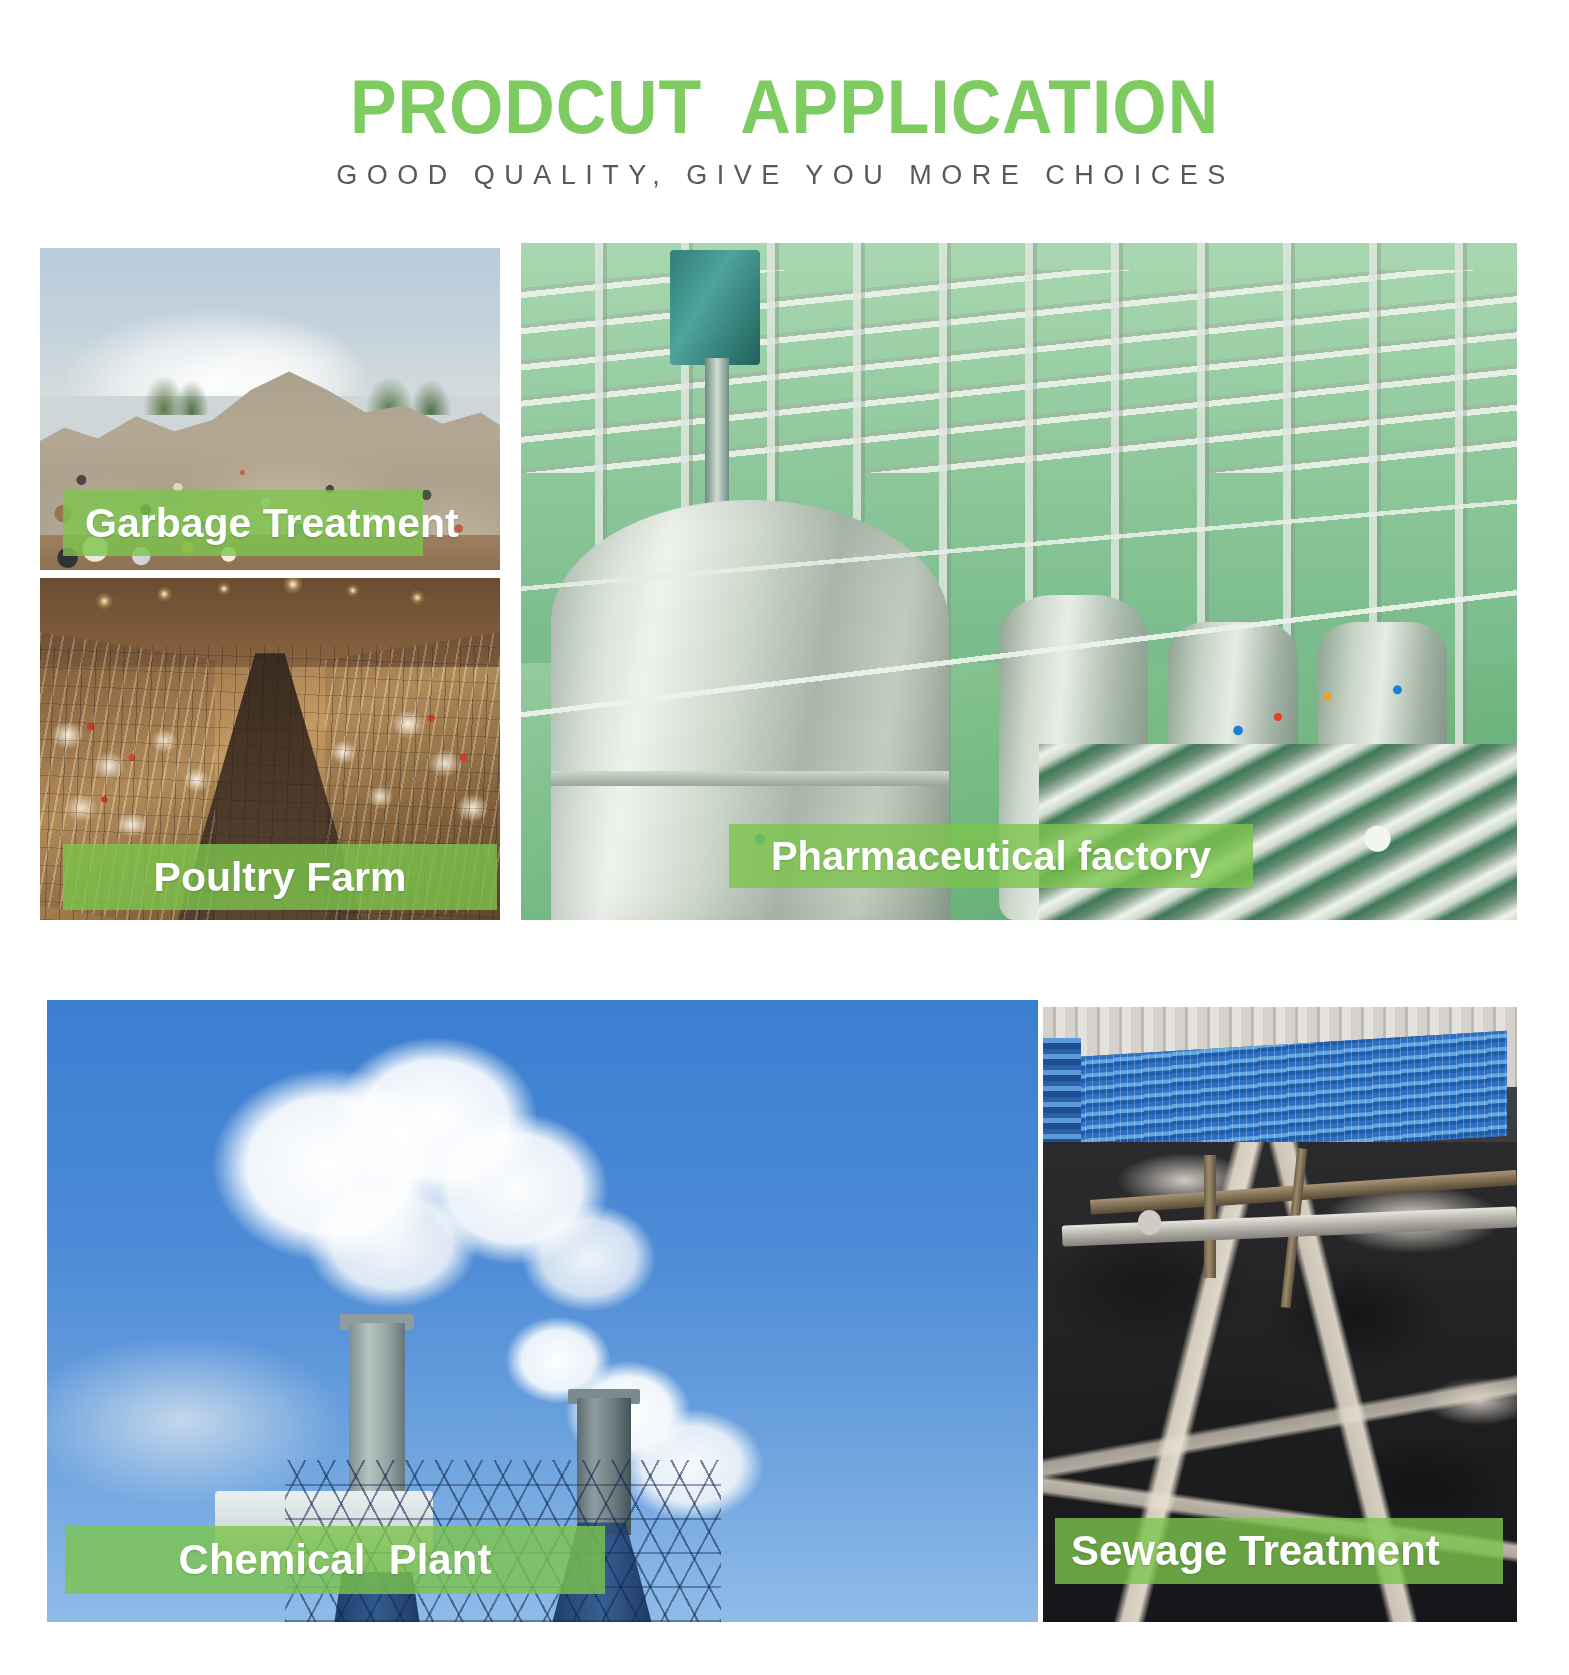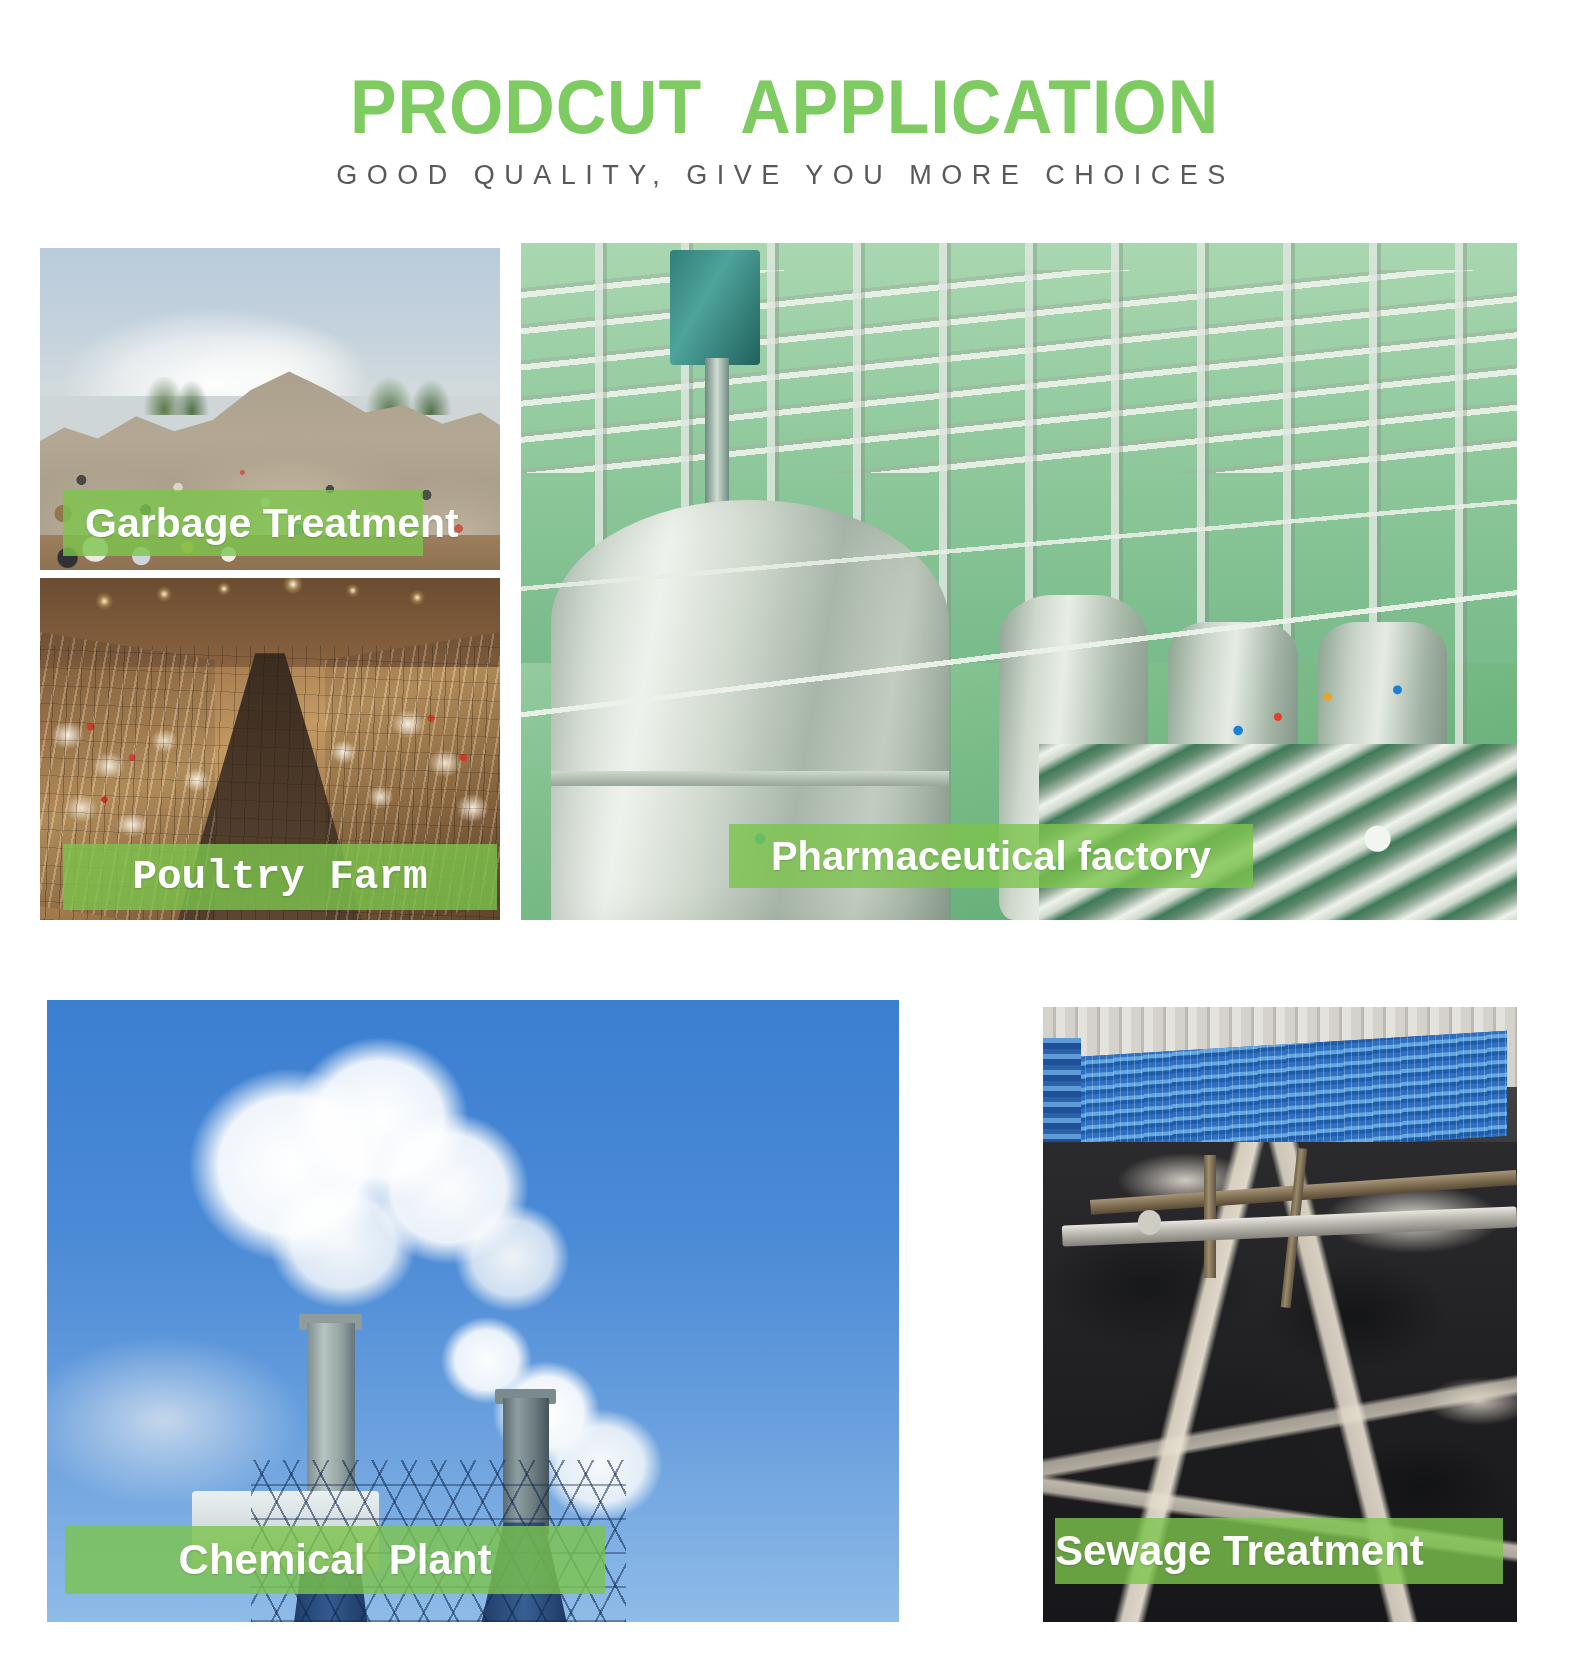"Poultry Farm" #caption-poultry { font-family: Liberation Mono, monospace -> none }
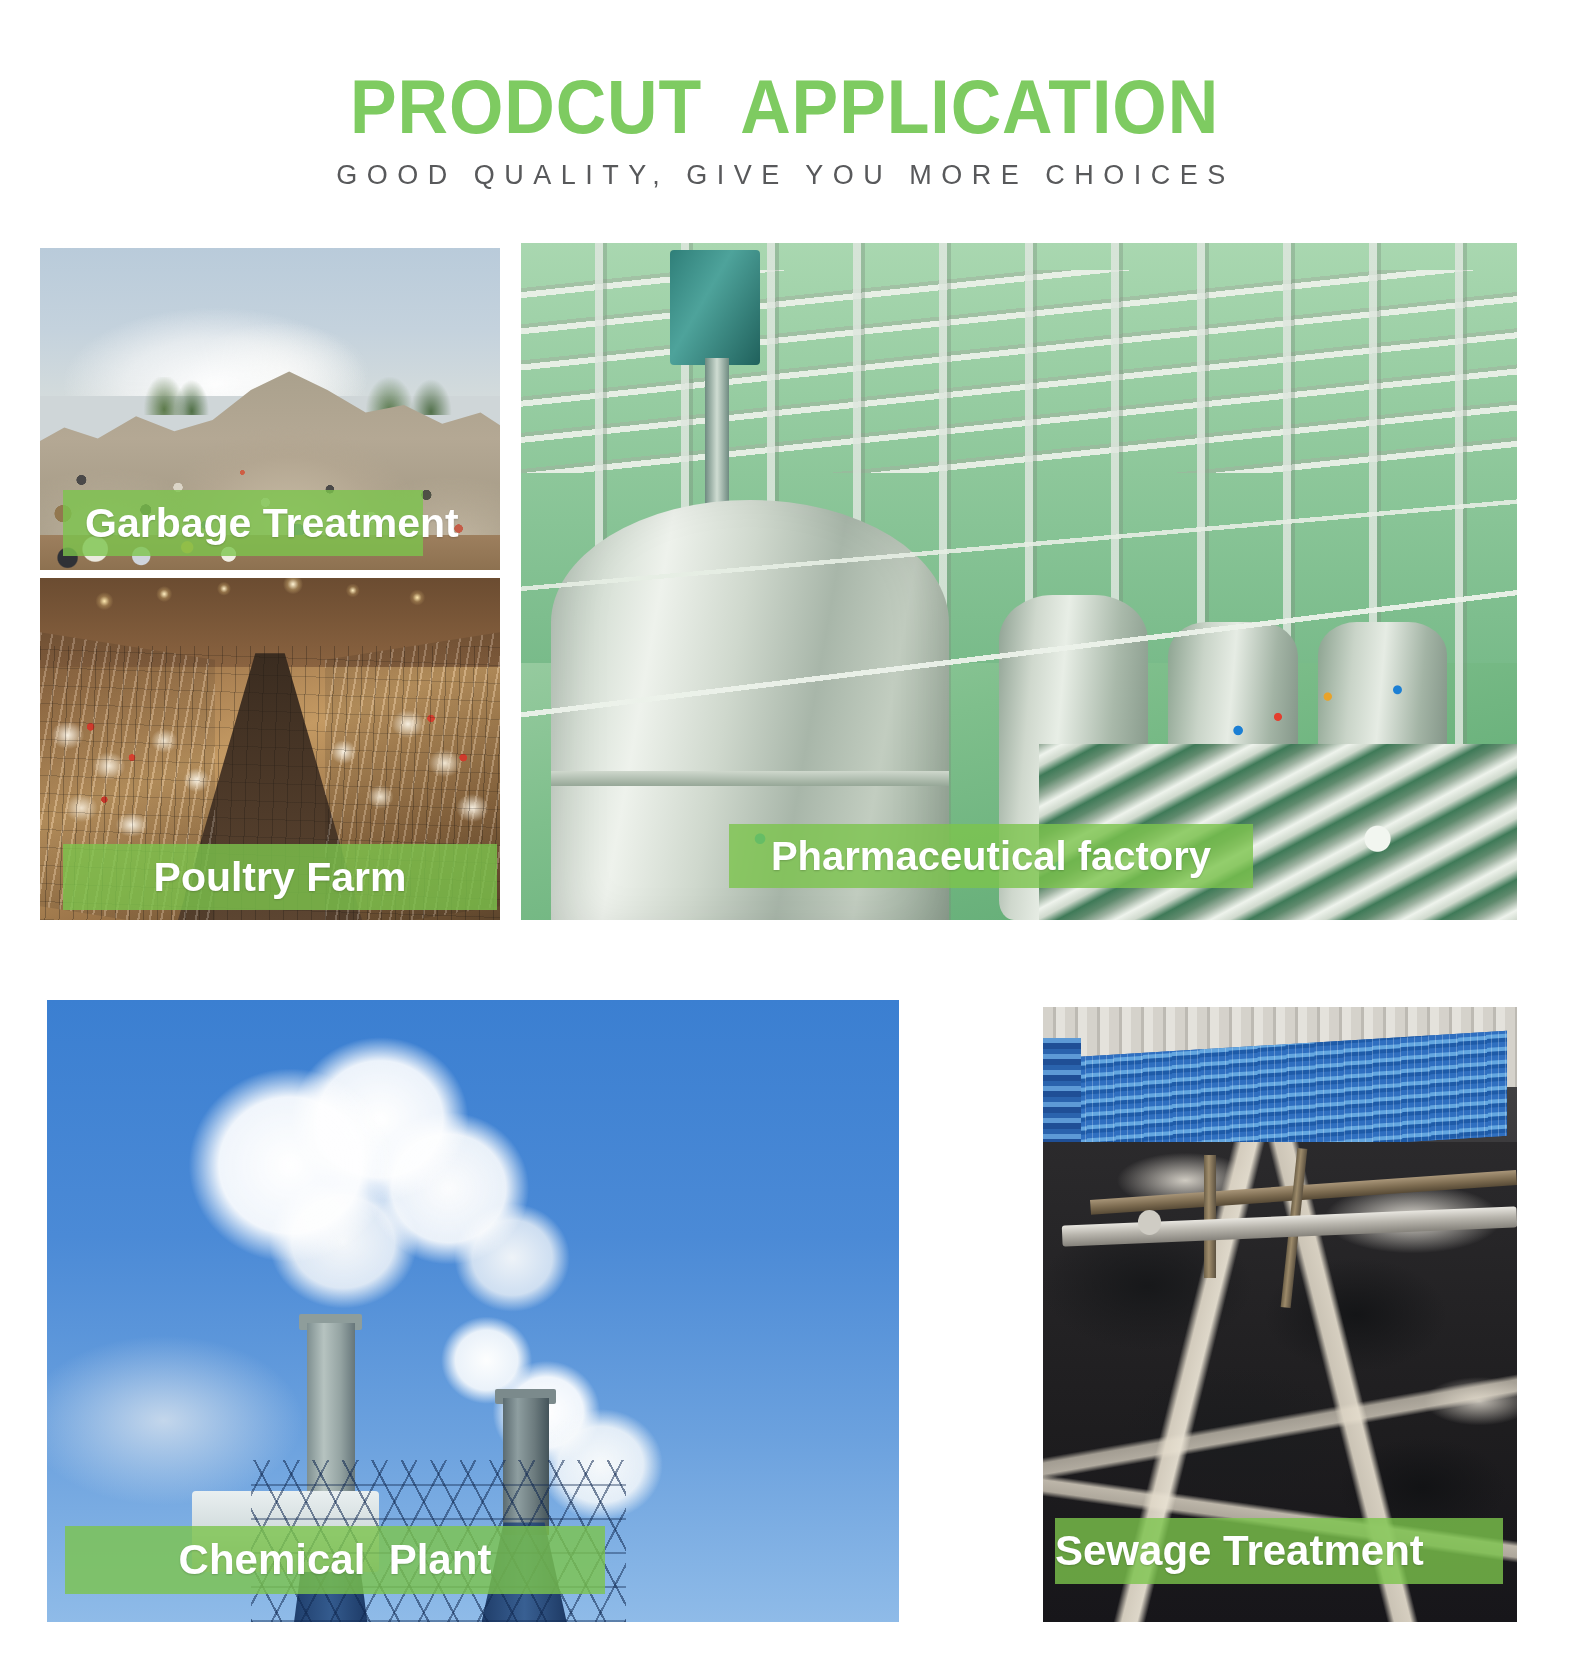"Chemical Plant" #panel-chemical { width: 852px -> 991px }
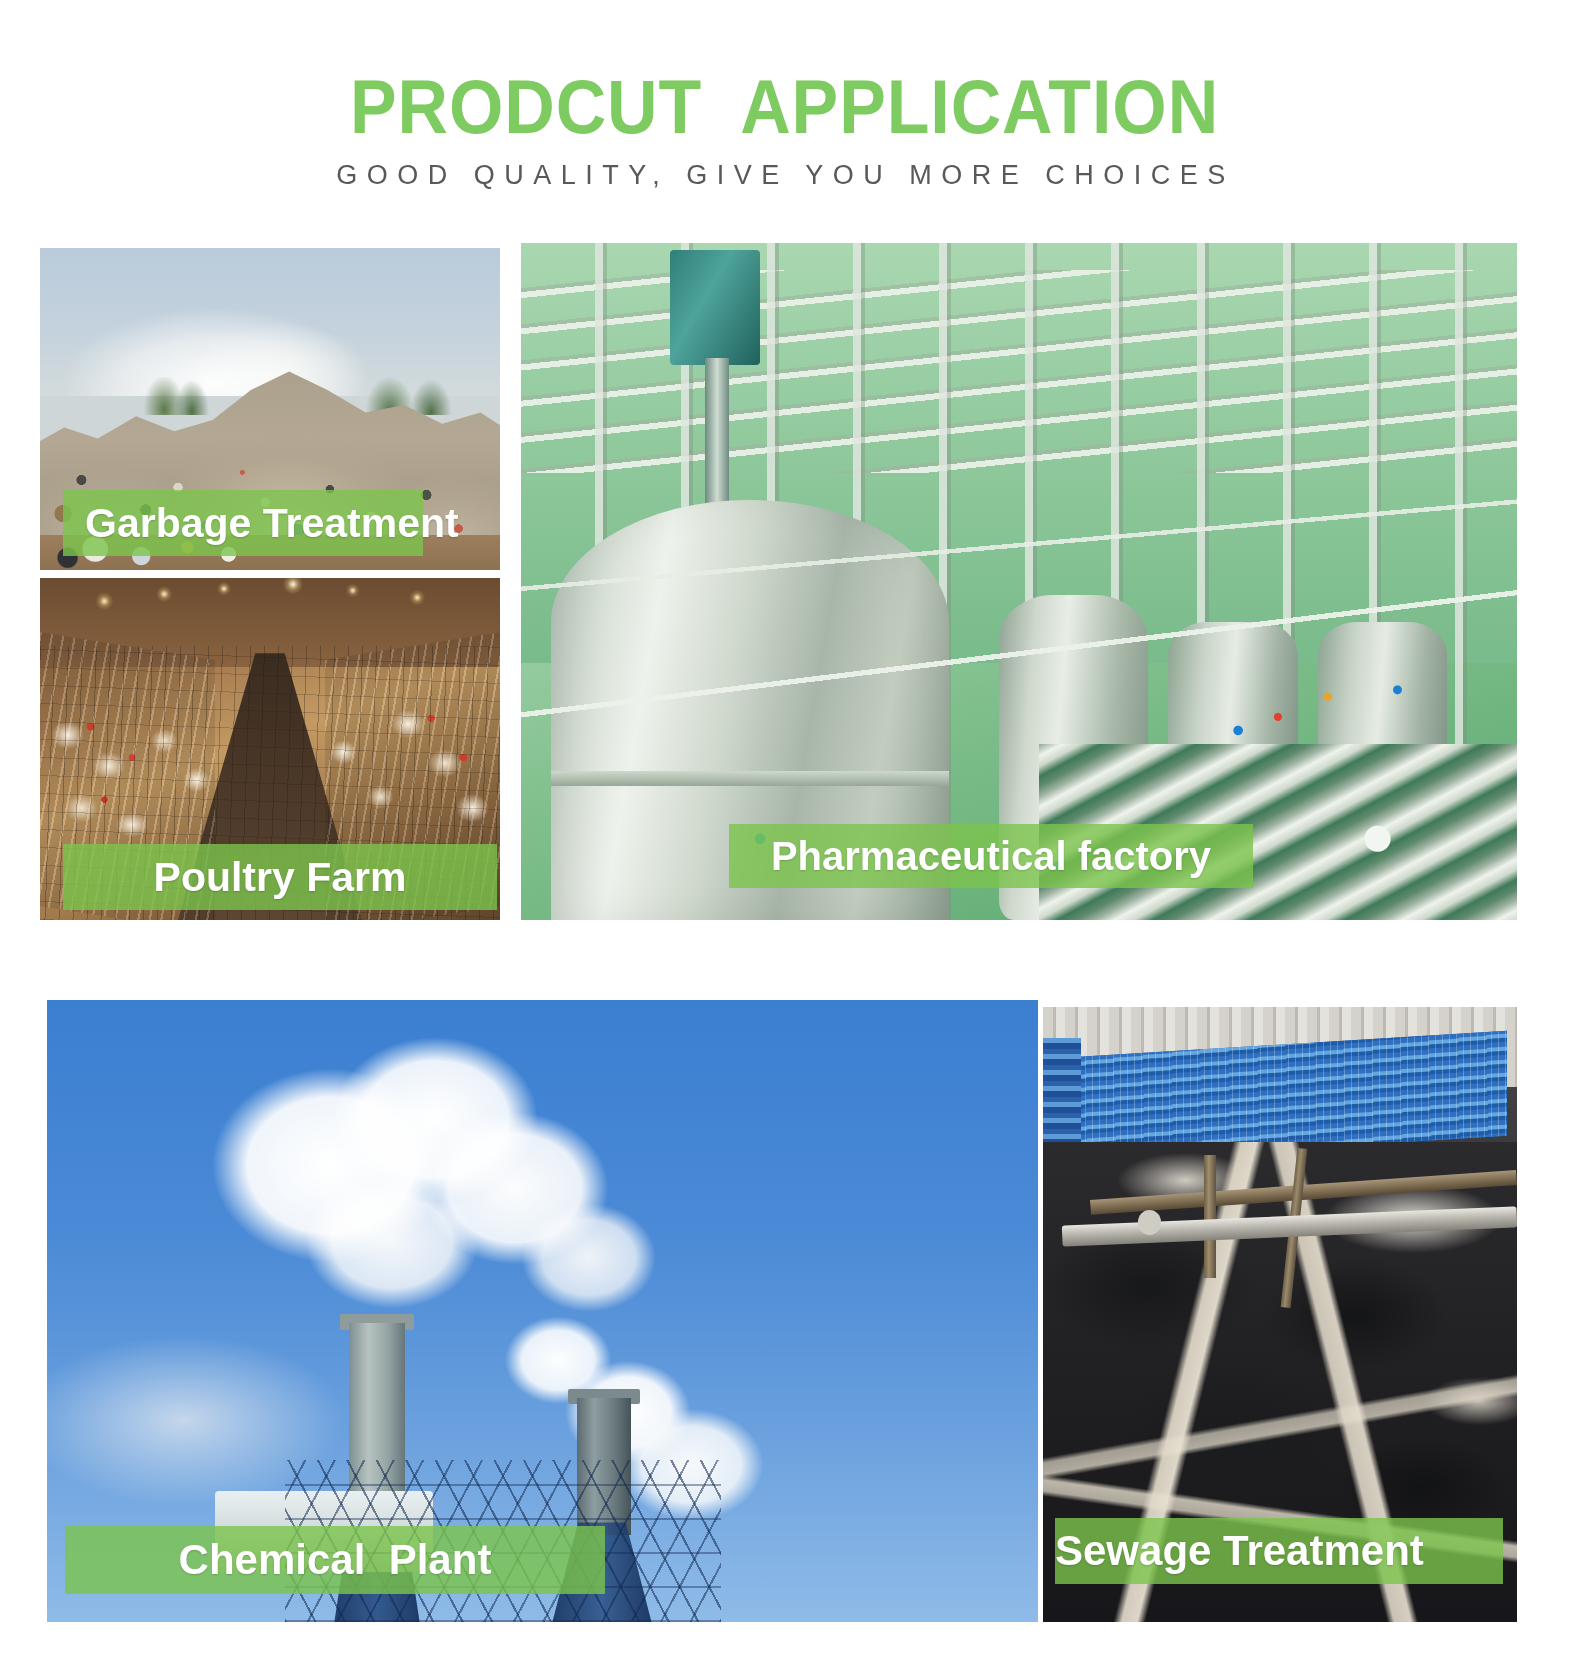"Sewage Treatment" #caption-sewage { padding-left: none -> 16px }
